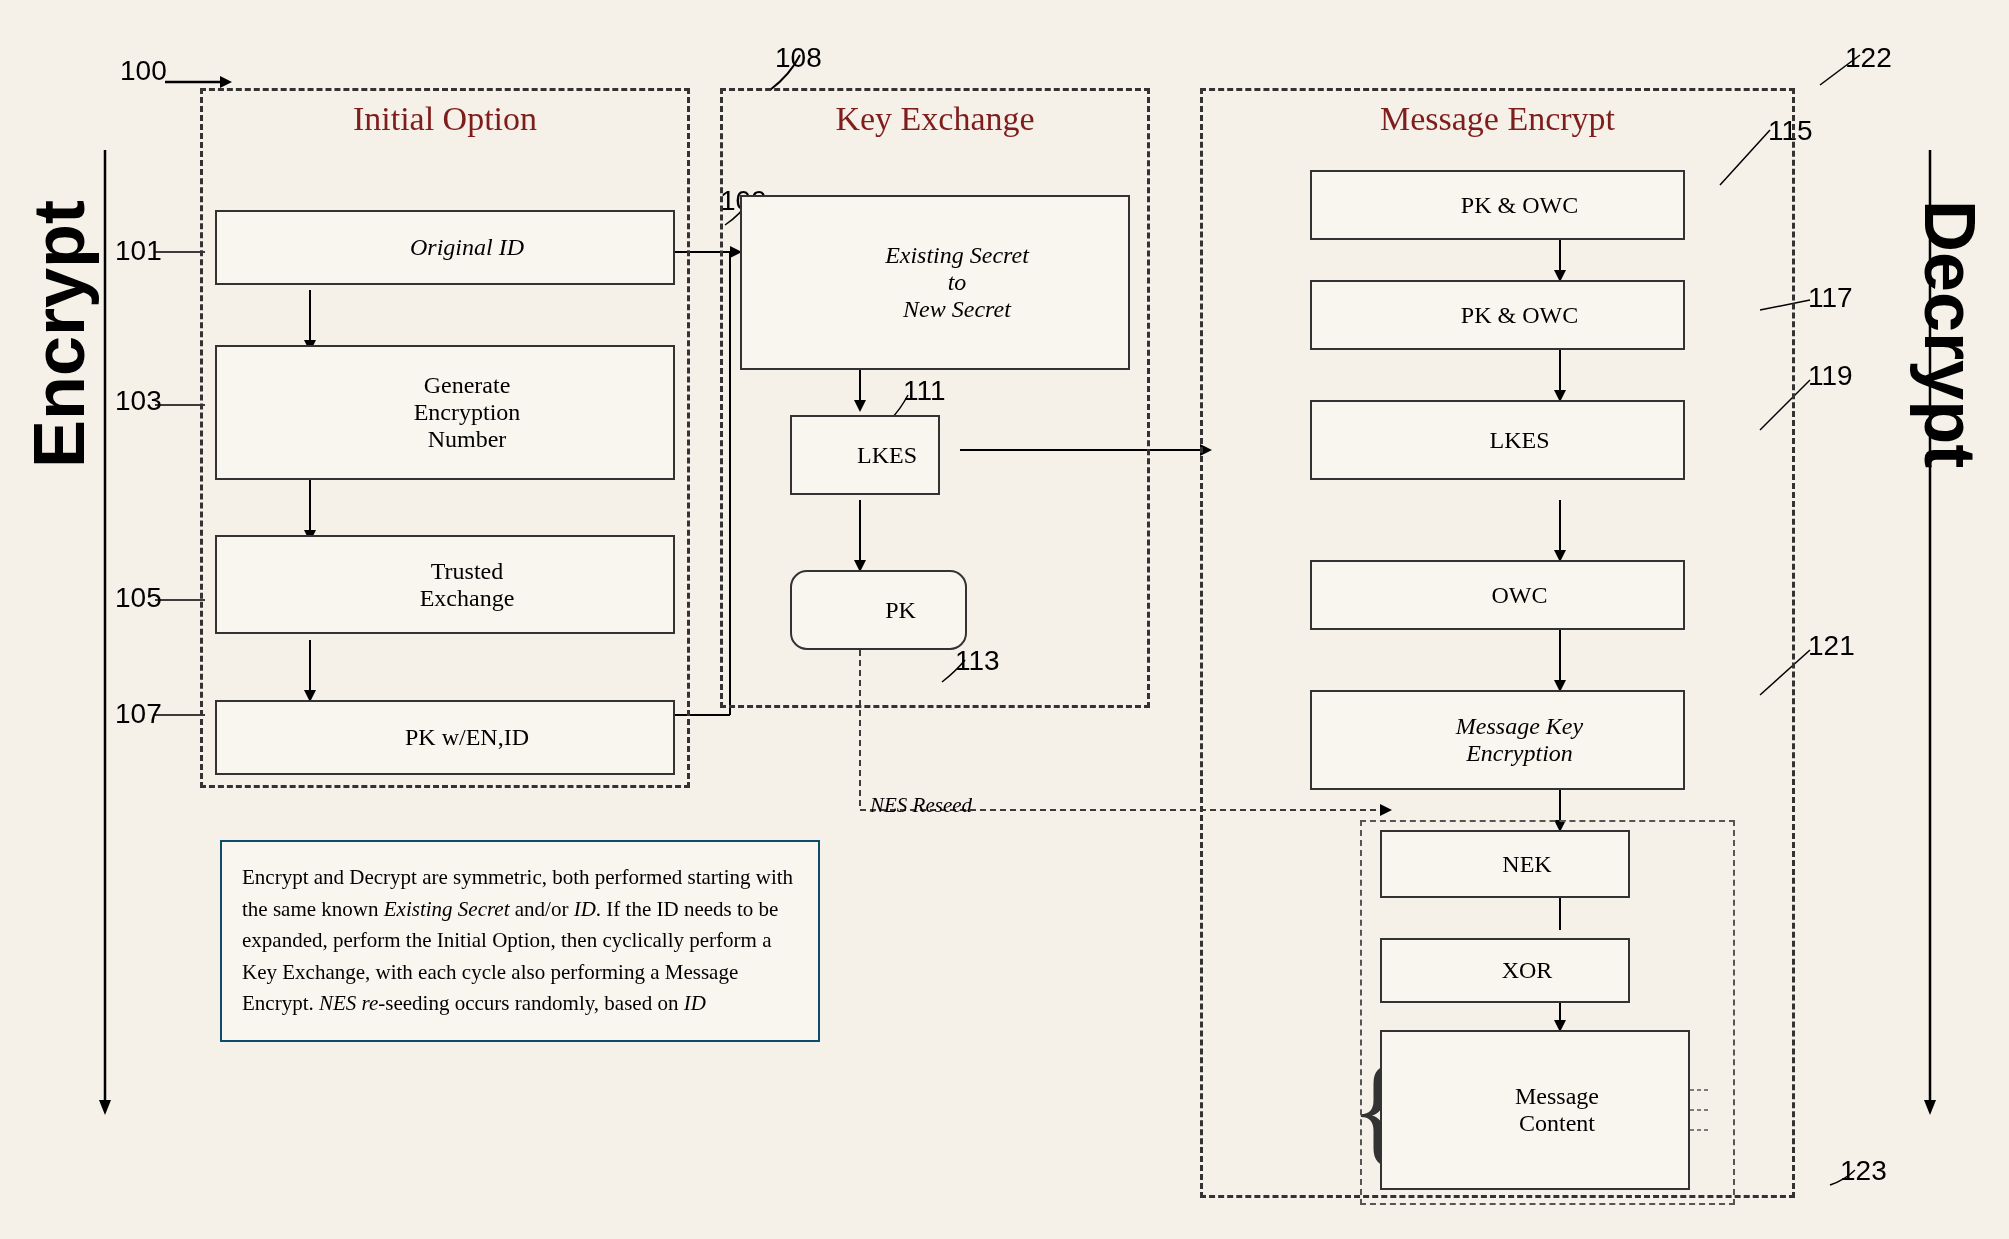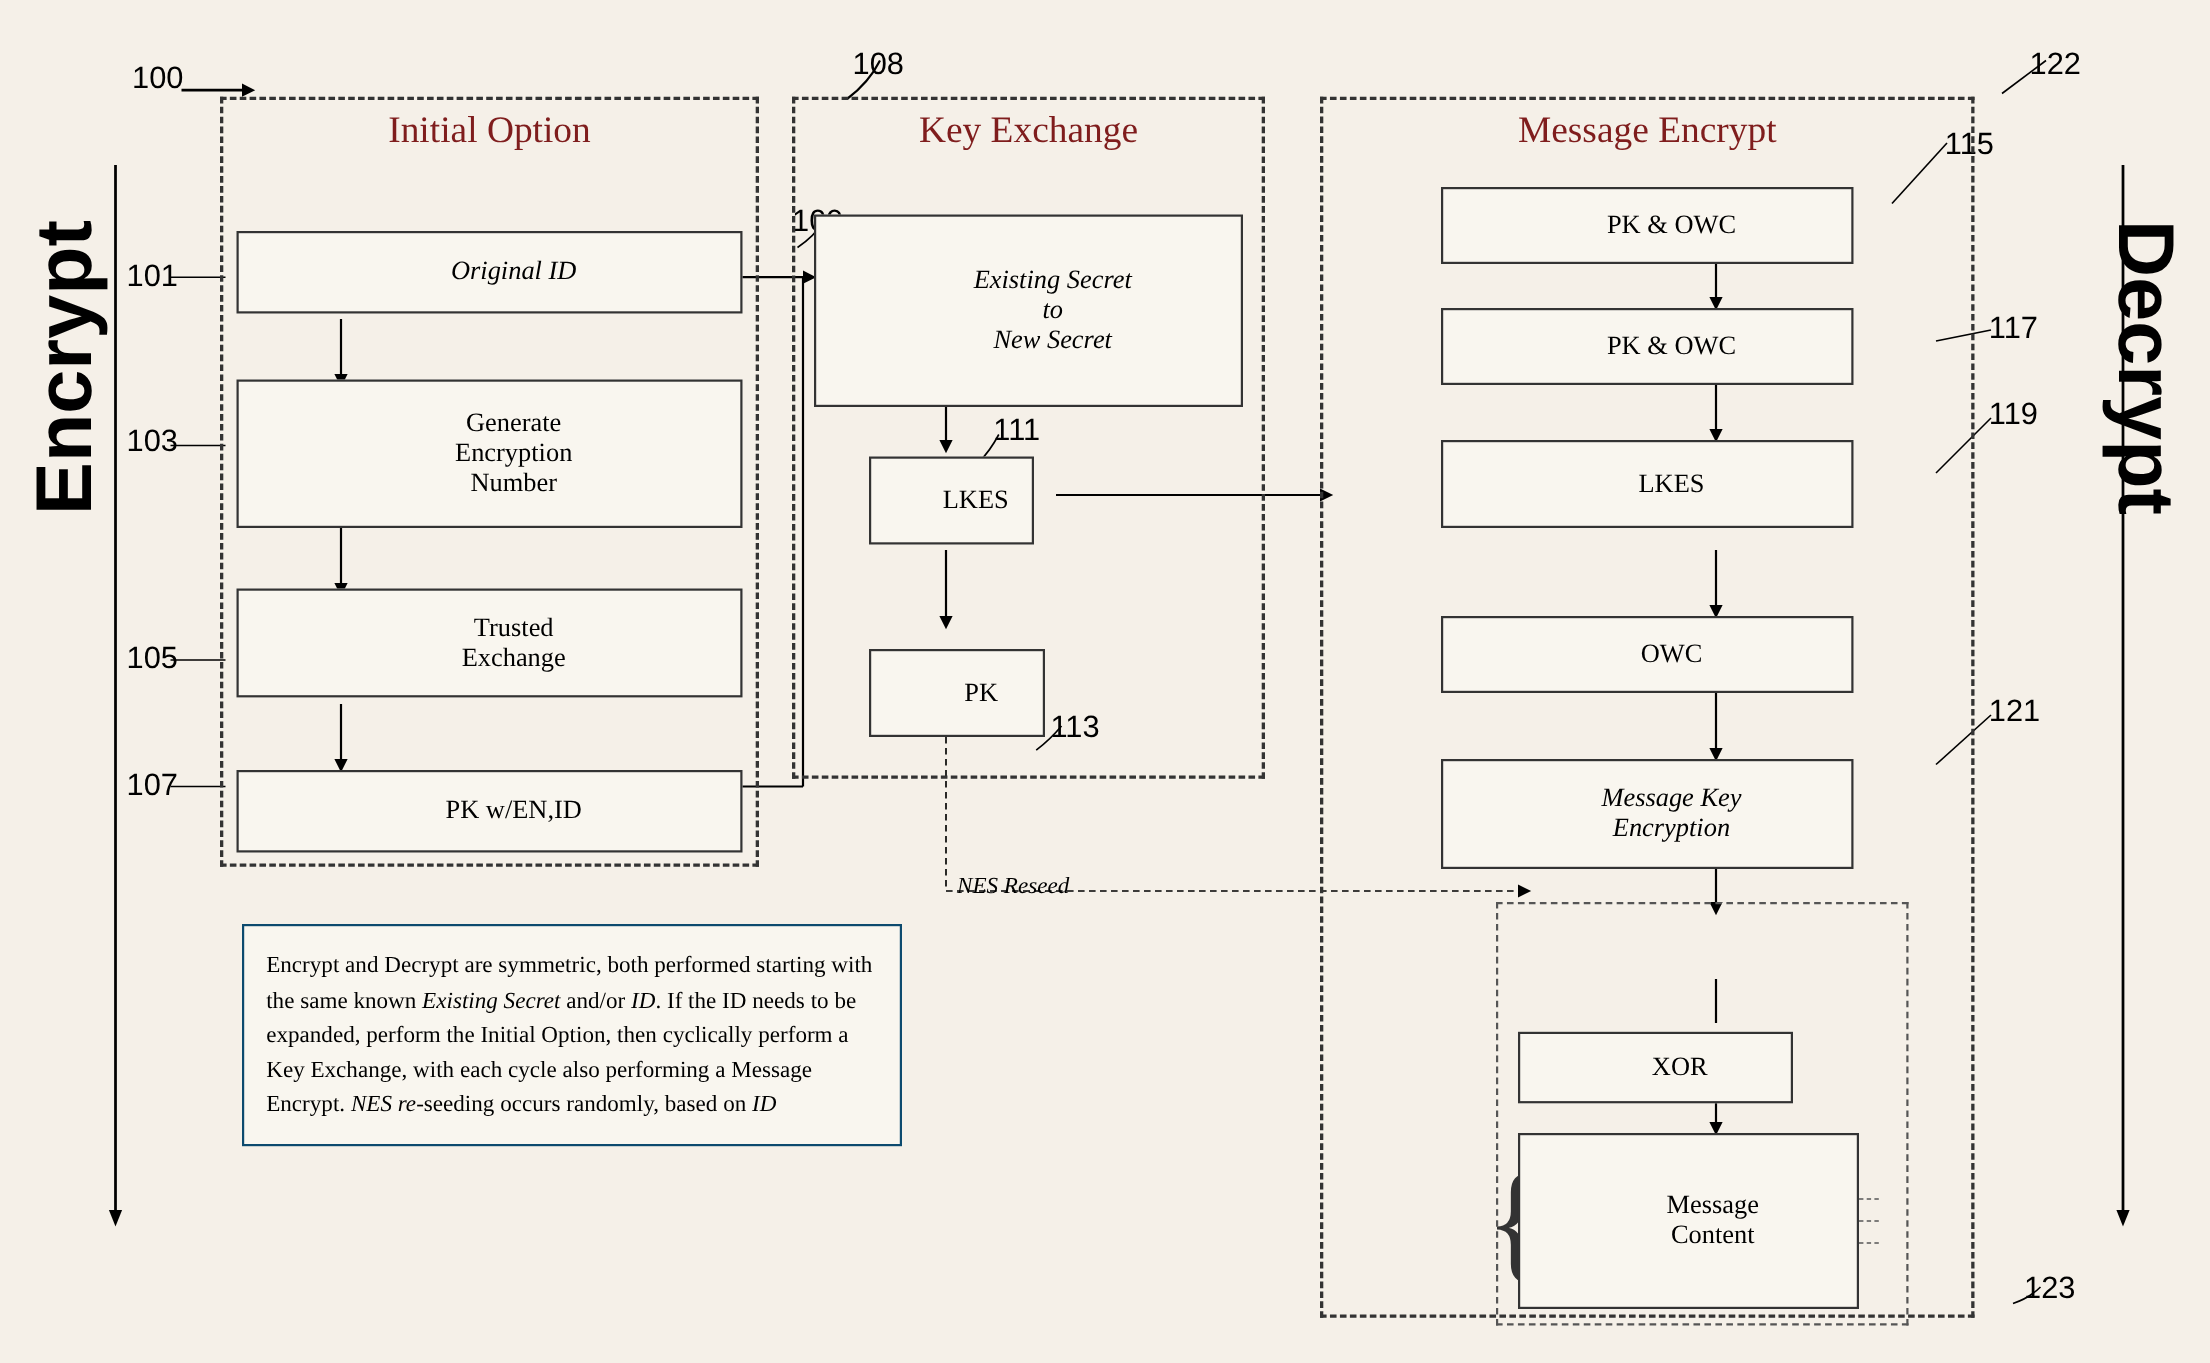"PK" div.process-box { border-radius: none -> 17px; top: 590px -> 570px; width: 160px -> 177px }
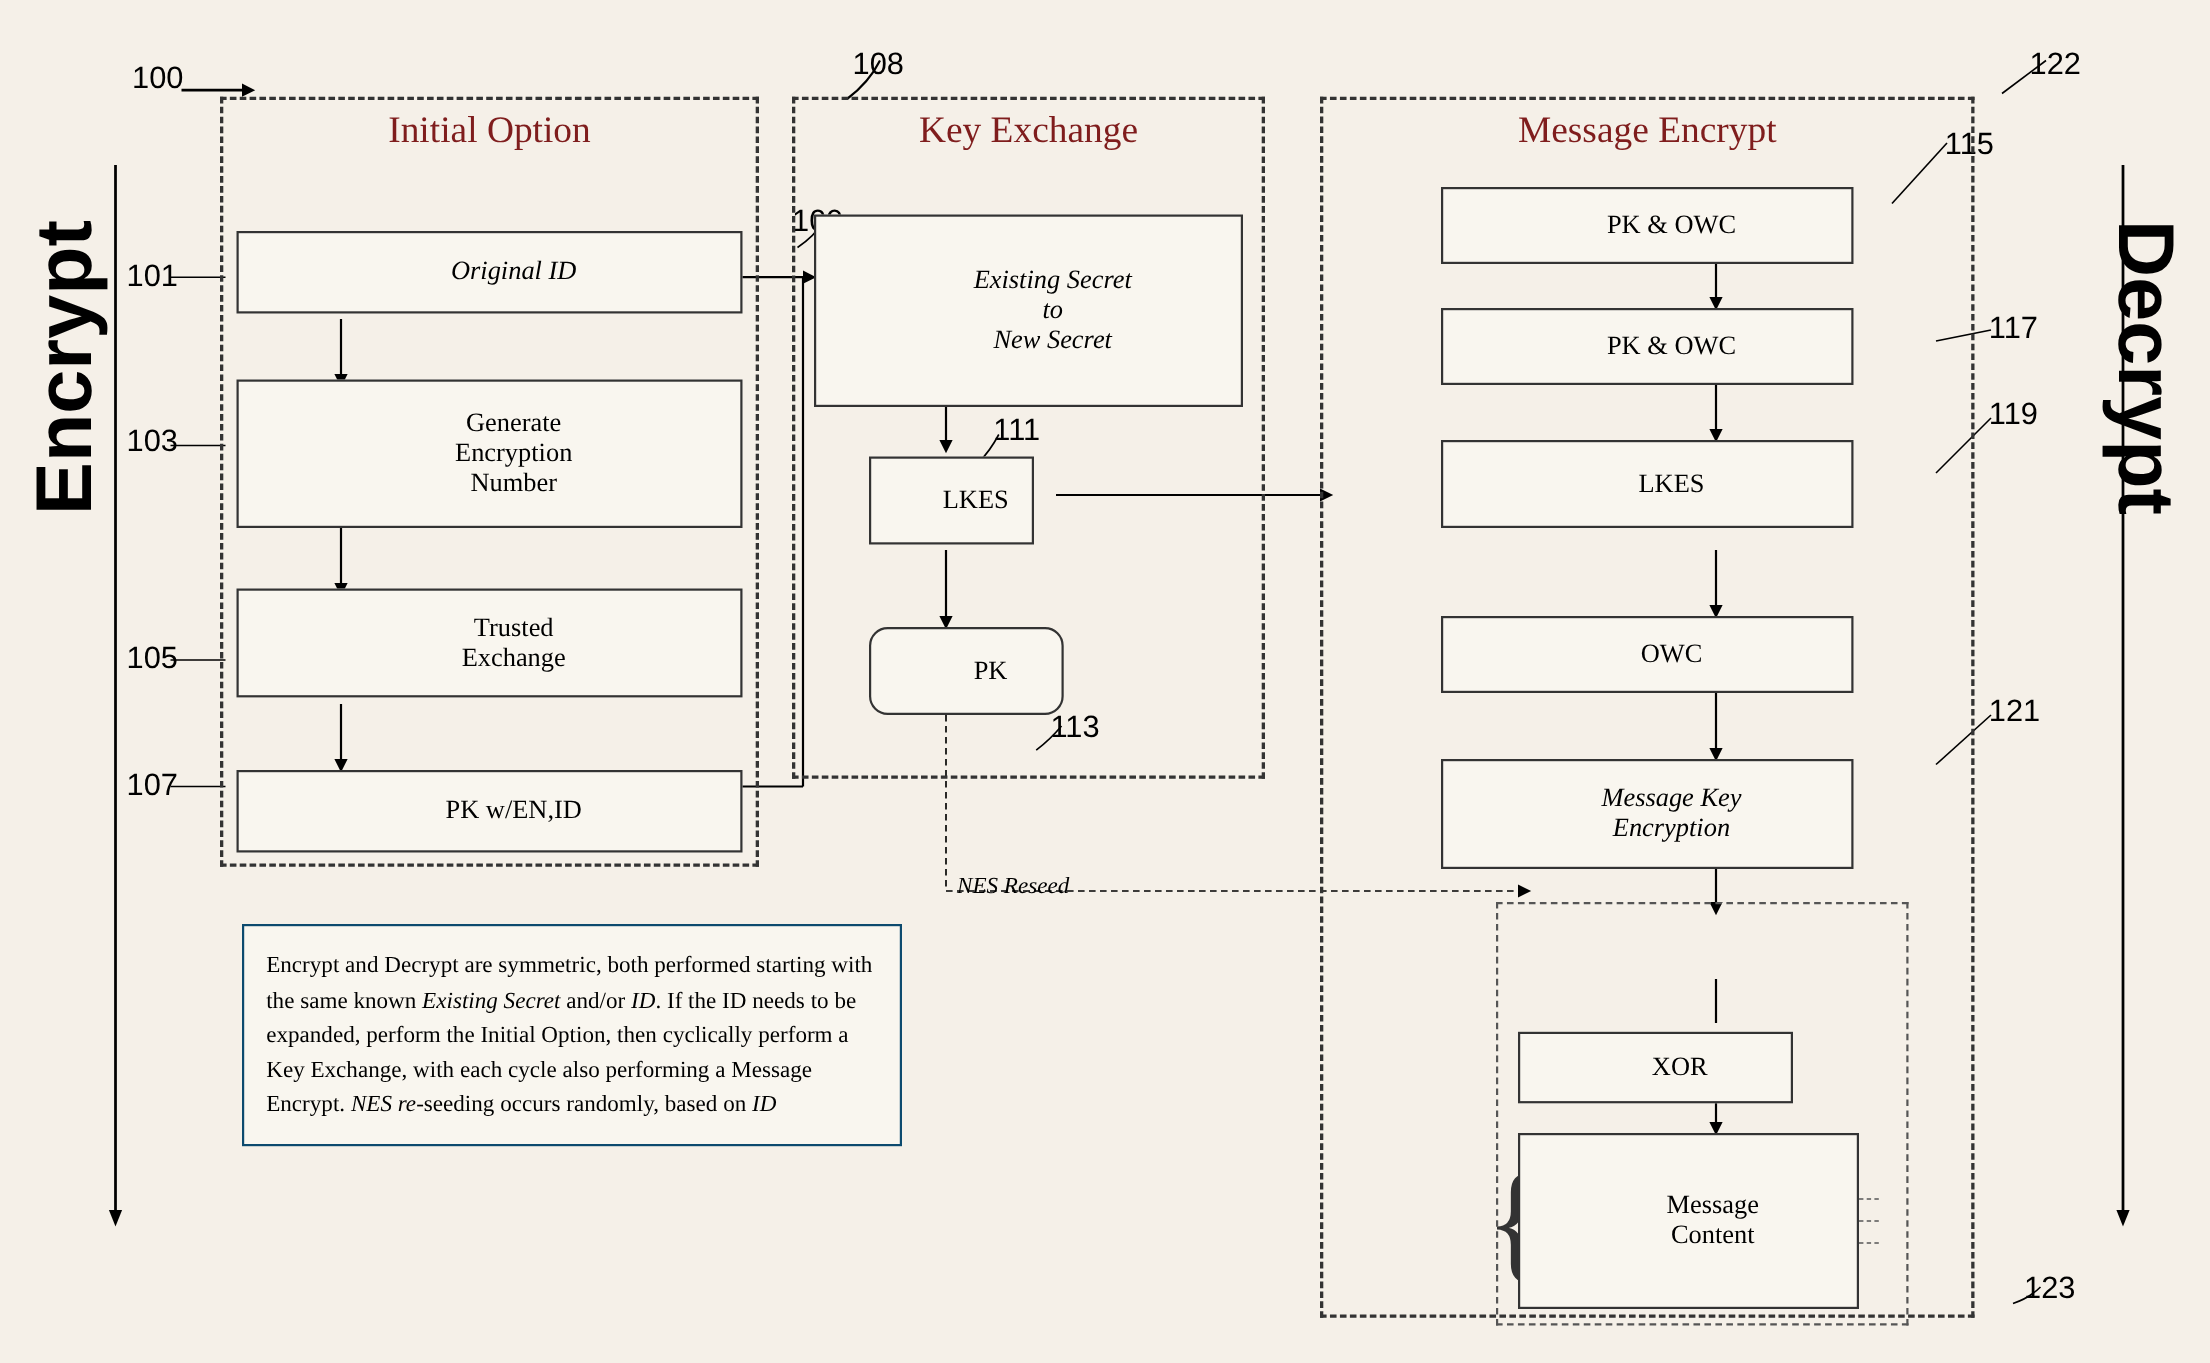"NEK" div.process-box { html: none -> <div>NEK</div> }
